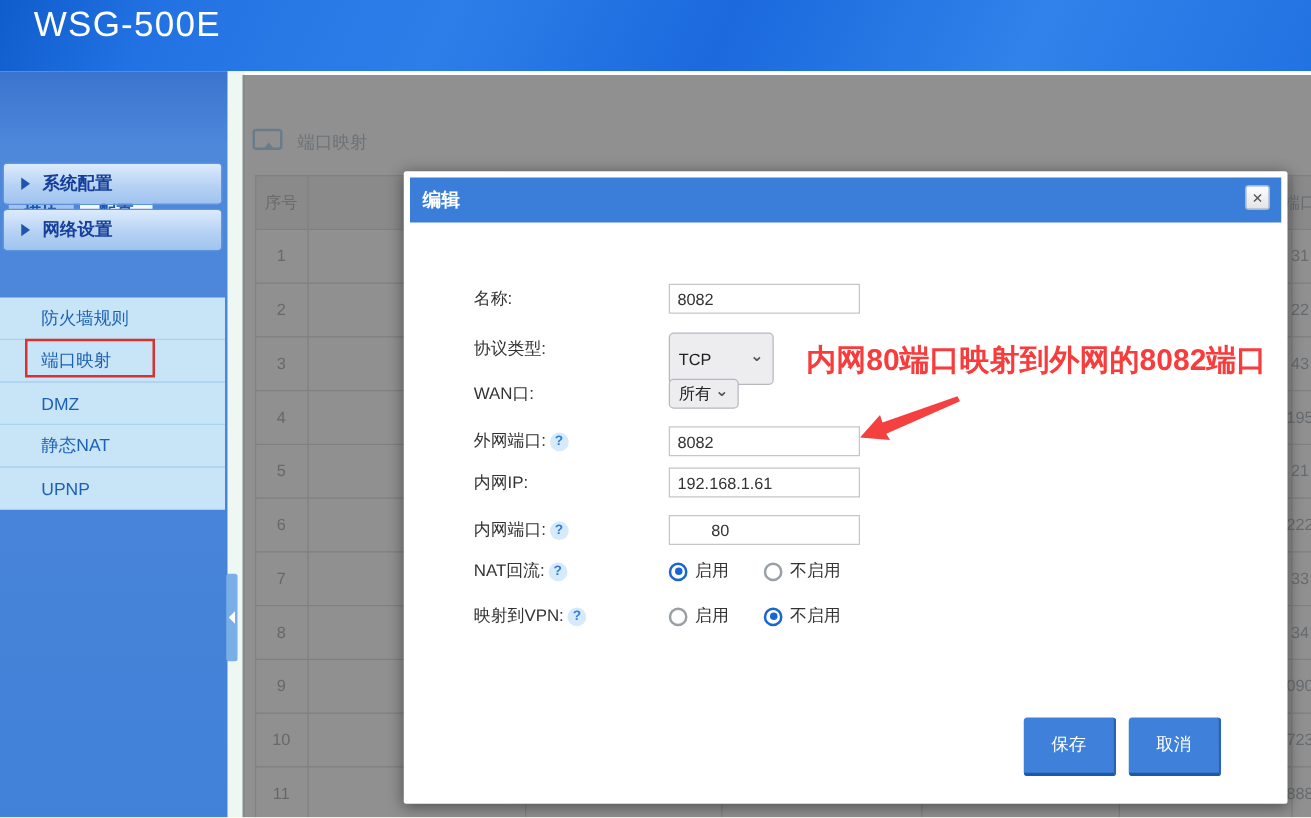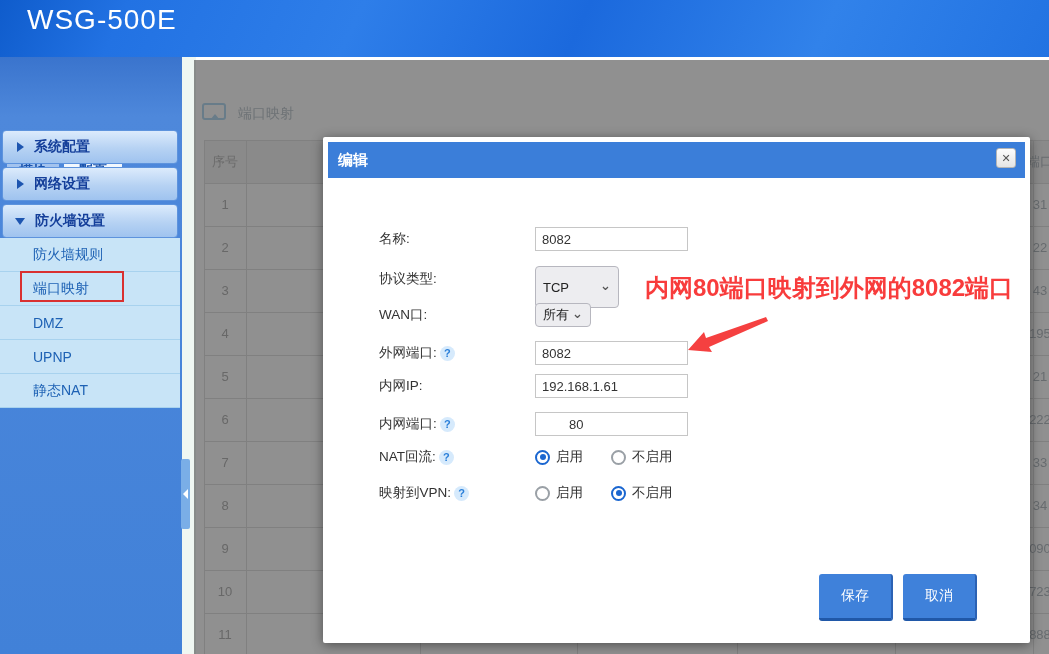"防火墙设置" div.menu-btn { html: <div> <span></span> <span>防火墙设置</span> </div> -> none }
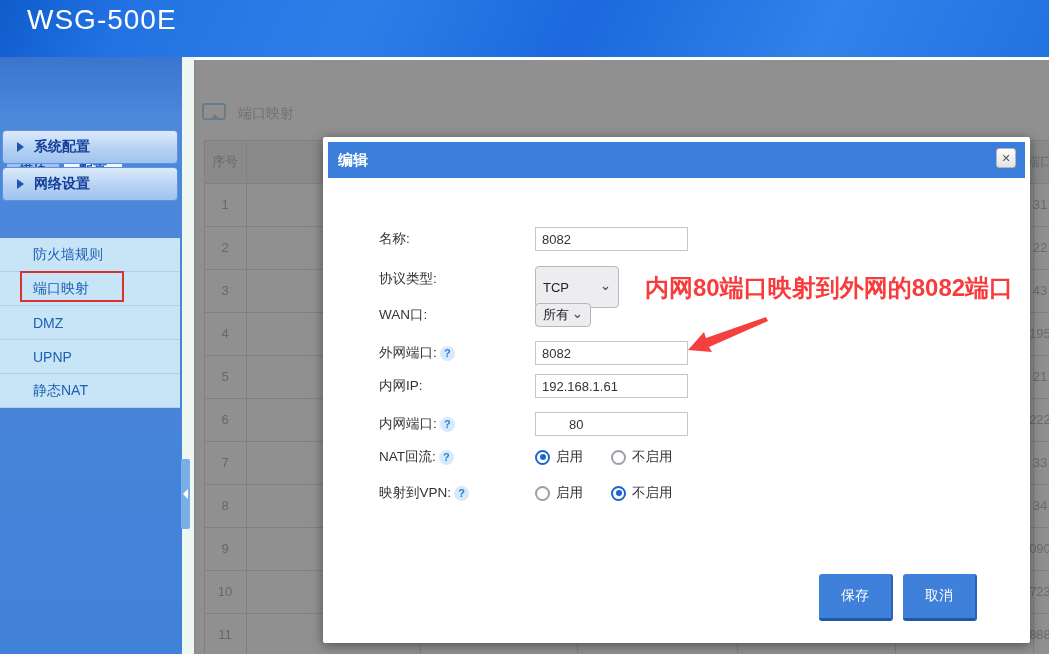"UPNP" div.sub-item { order: before "静态NAT" -> after "静态NAT" }
